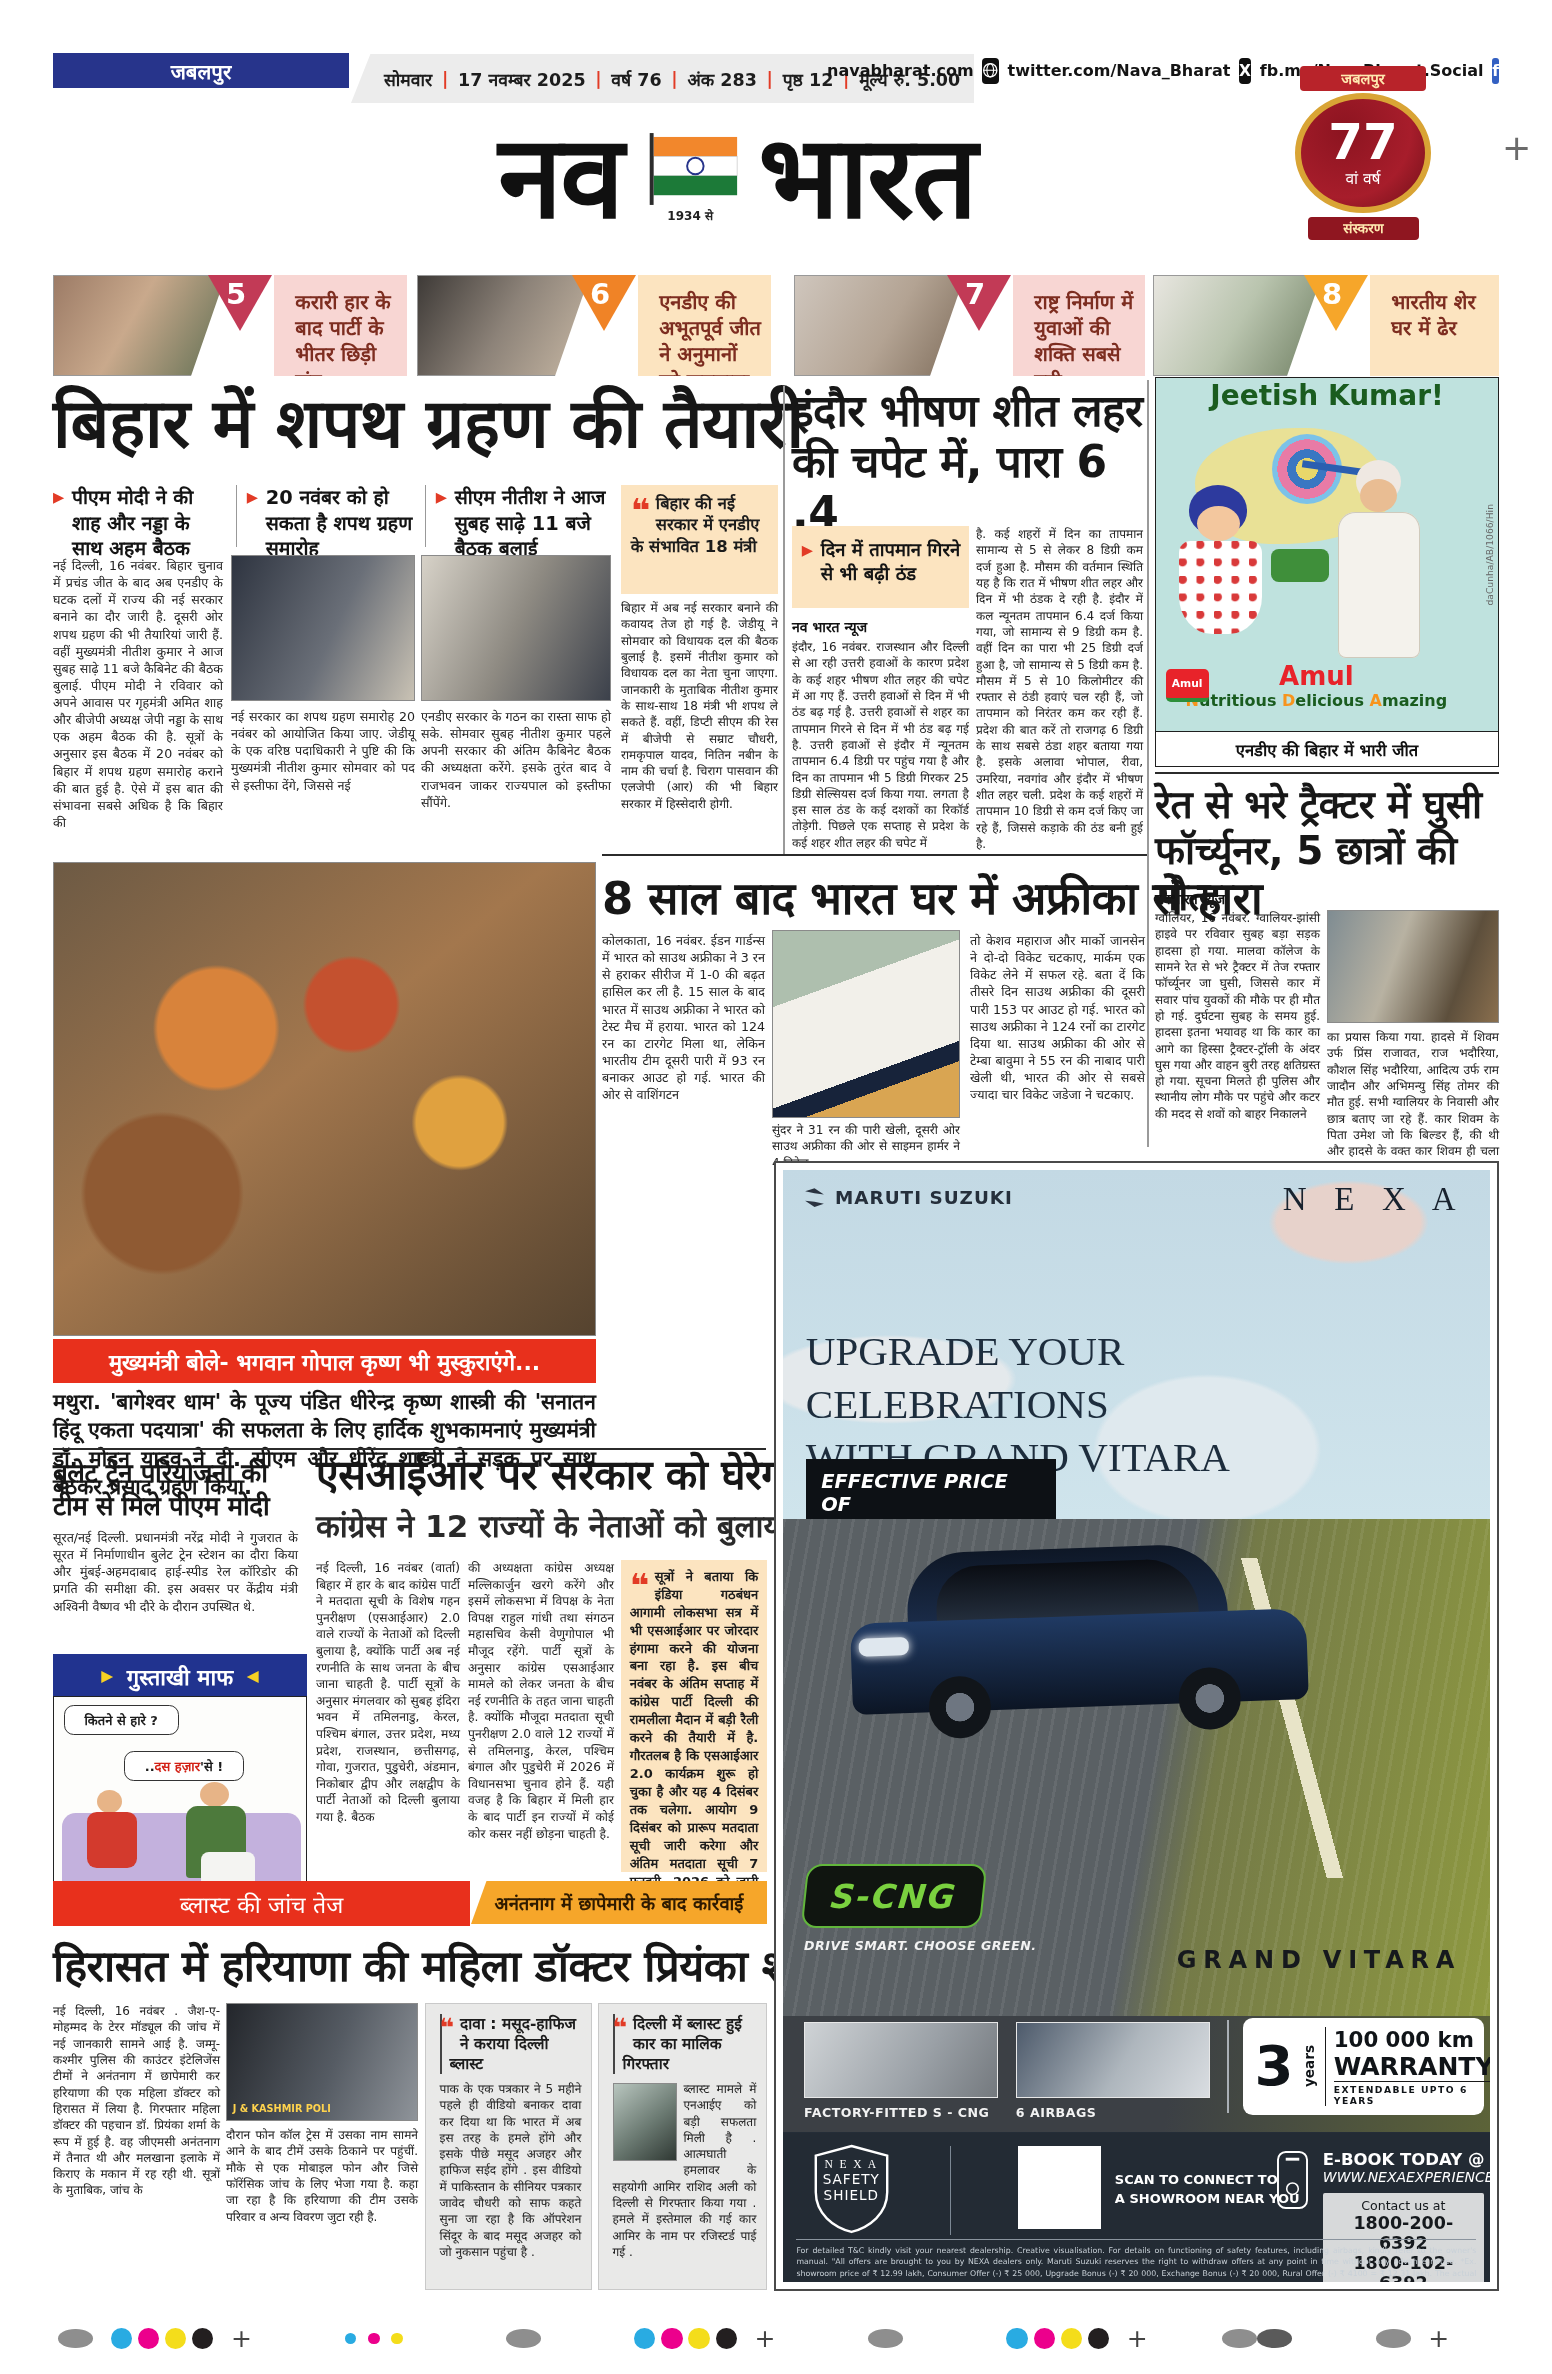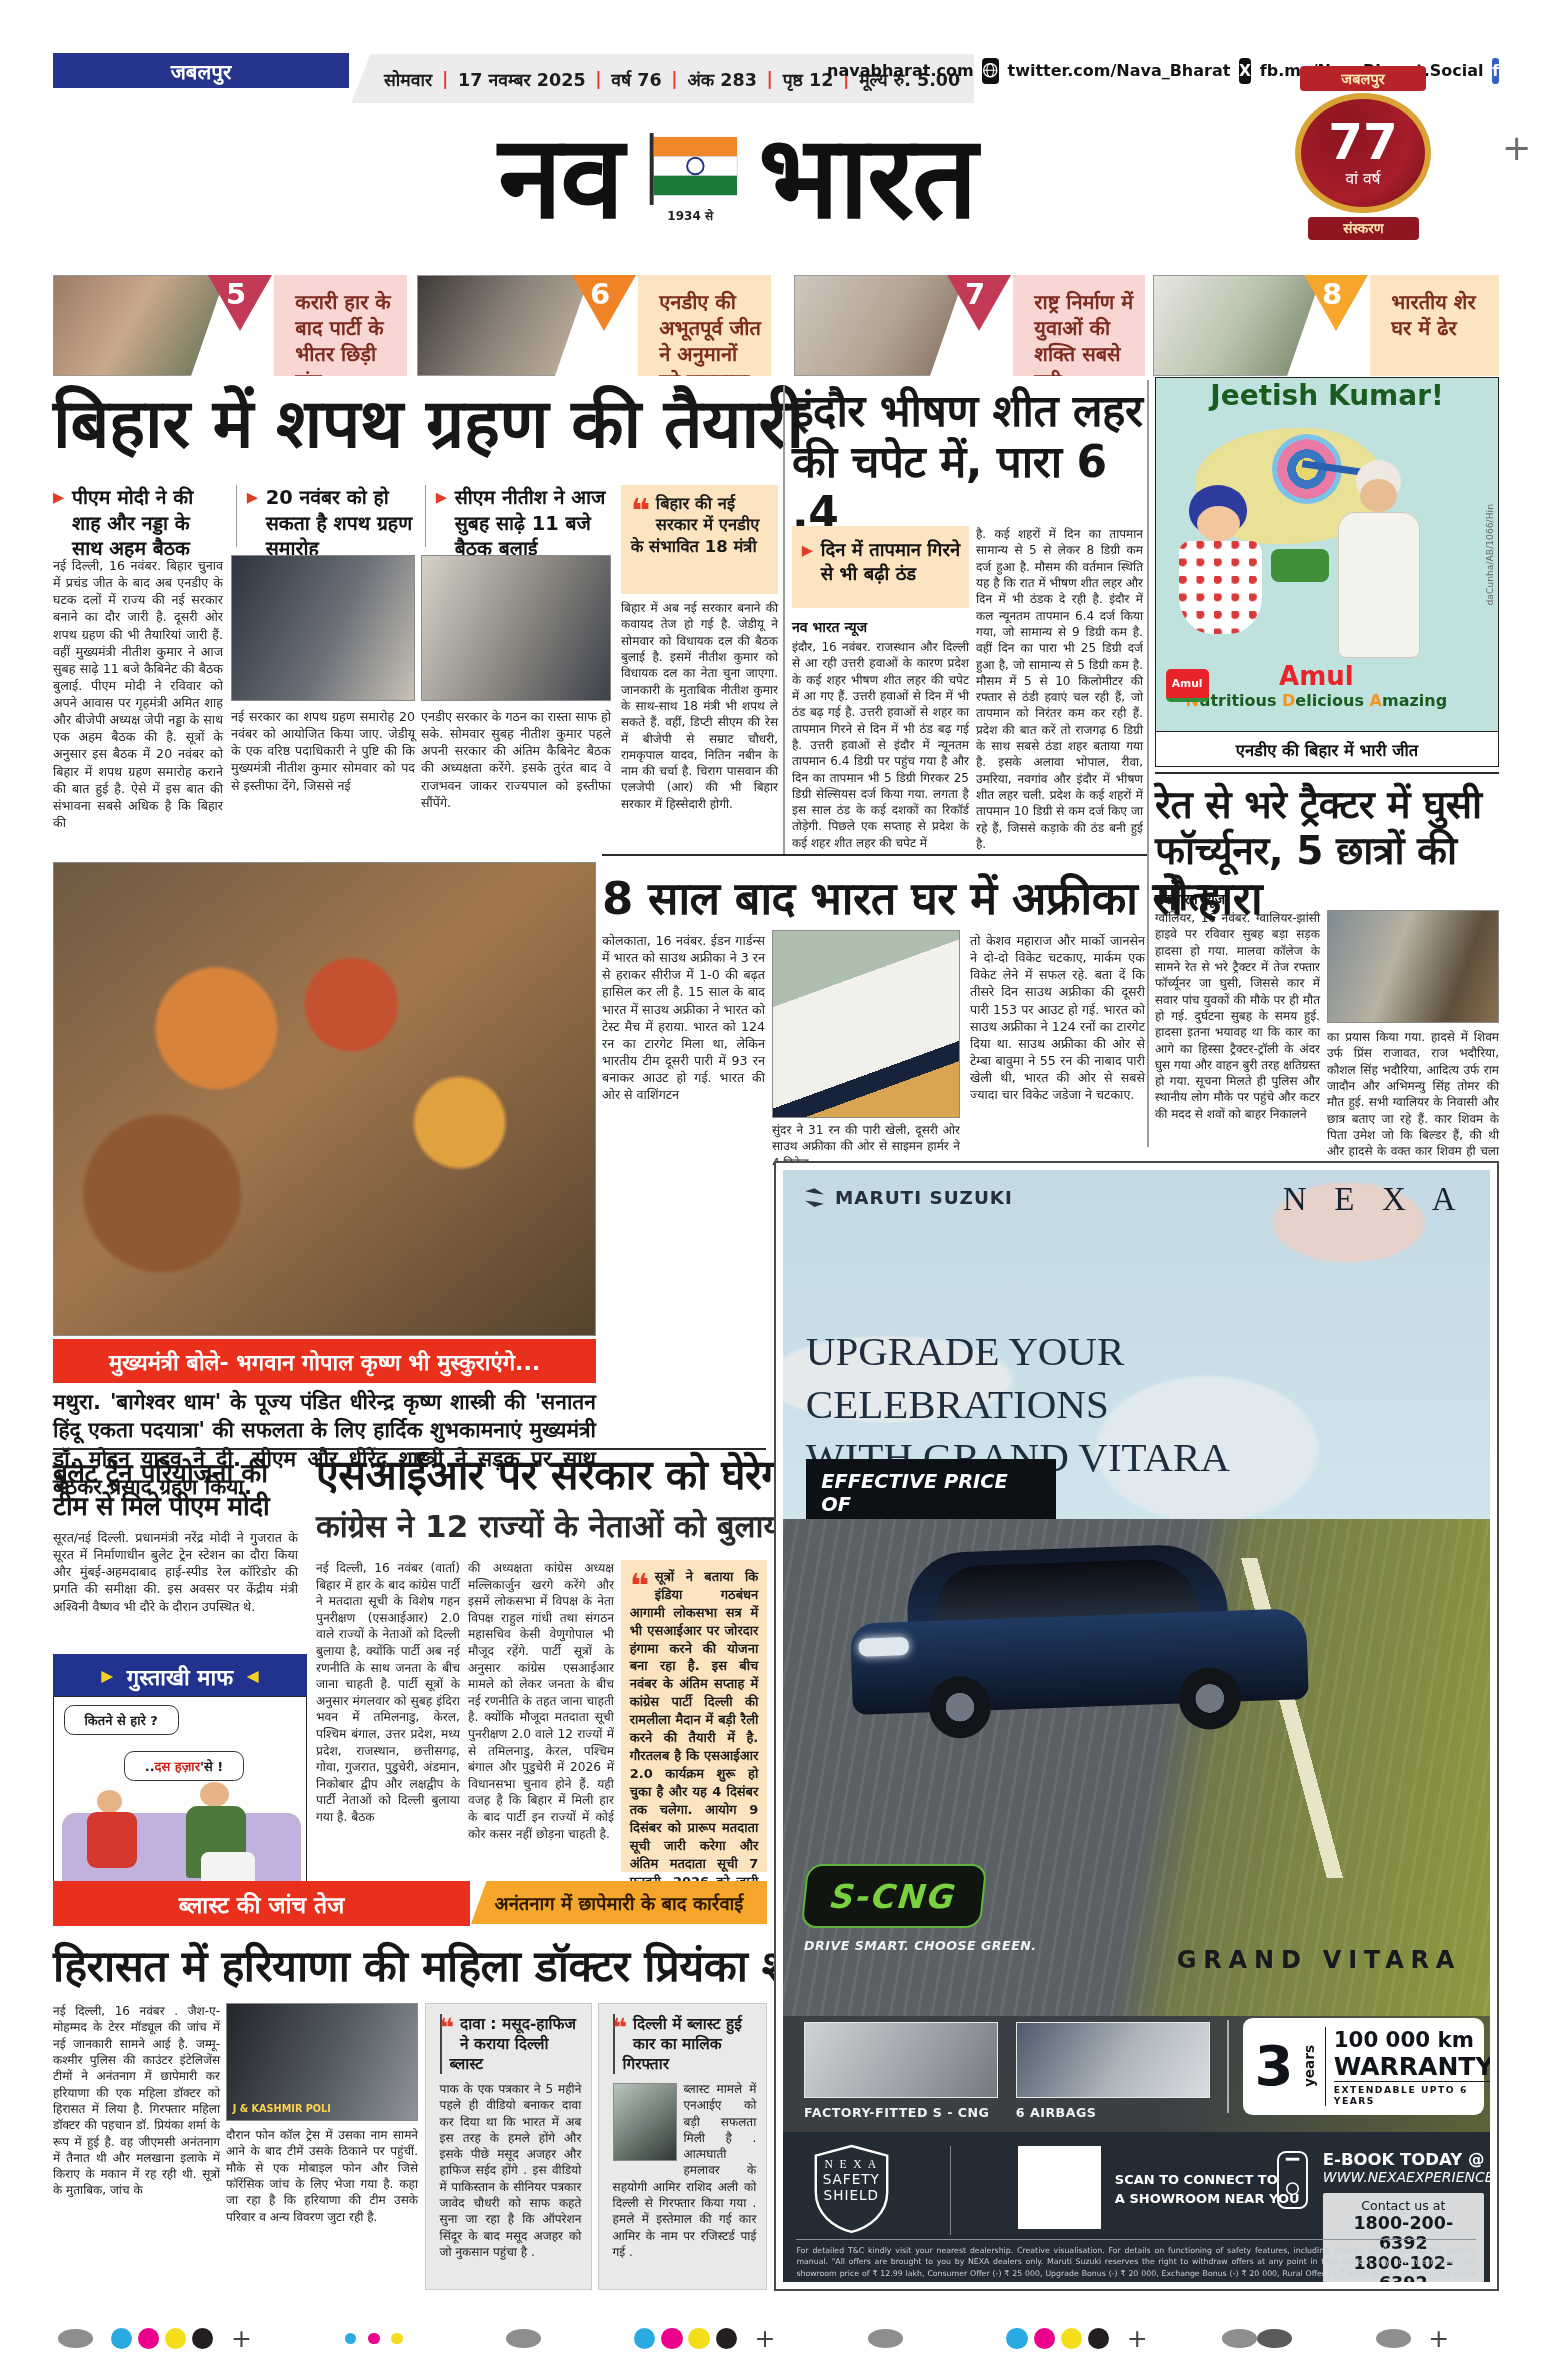"ब्लास्ट की जांच तेज" div.abs { font-weight: 700 -> 400 }
